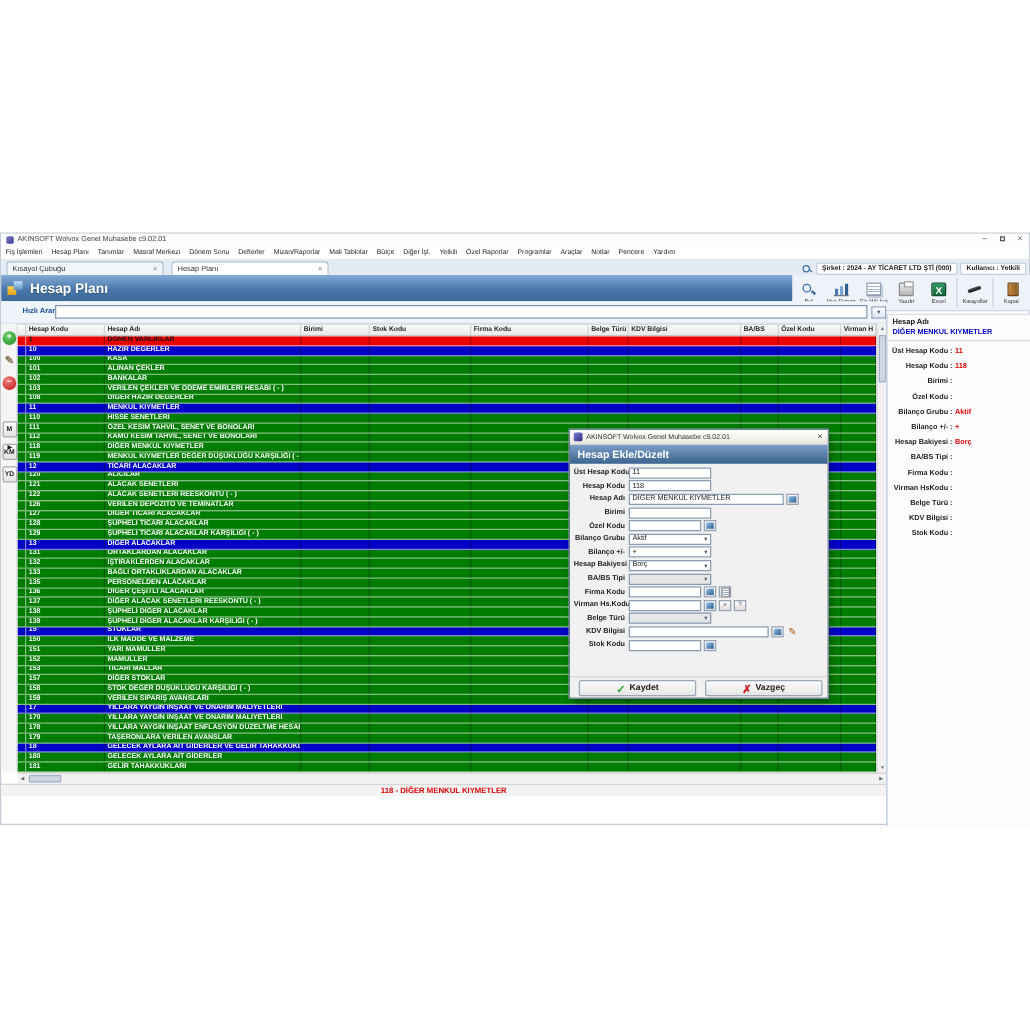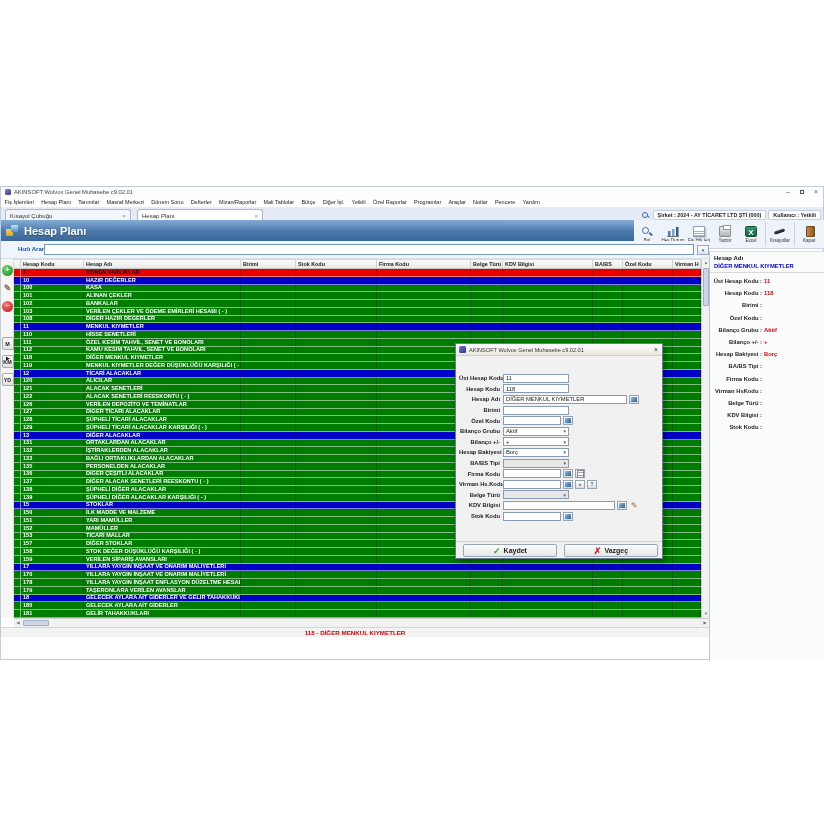"Hesap Ekle/Düzelt" div.dlg-header { html: none -> <div>Hesap Ekle/Düzelt</div> }
